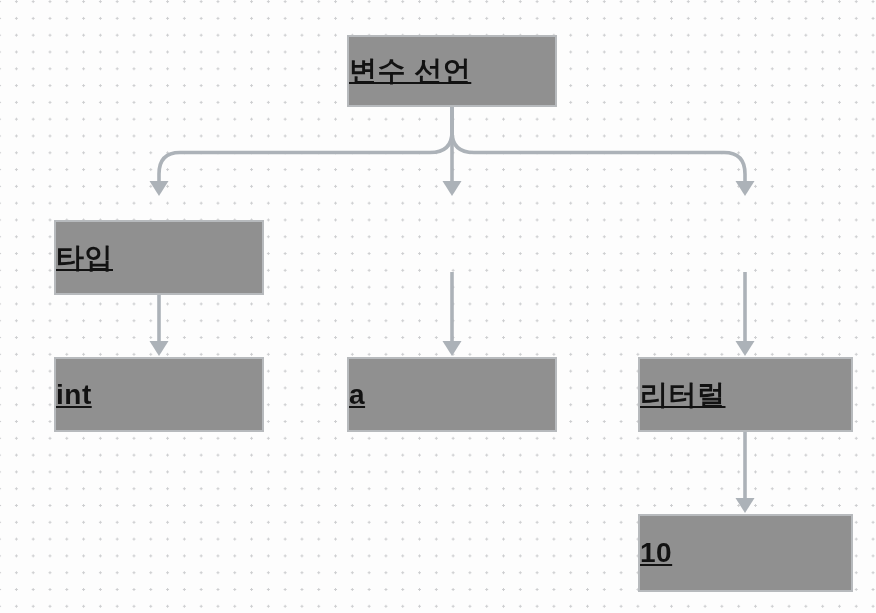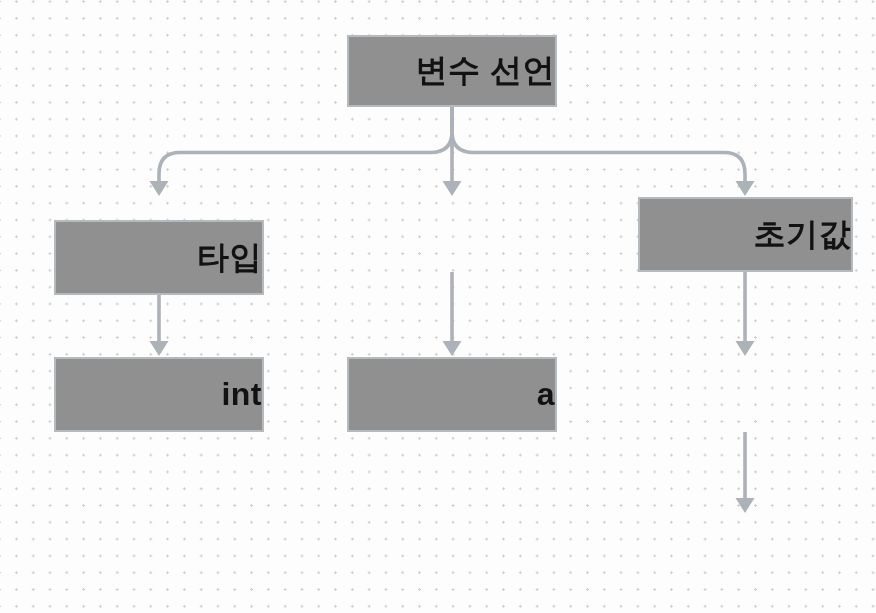"변수 선언" .node { font-size: 32px -> 28px; justify-content: flex-end -> flex-start; text-decoration: none -> underline }
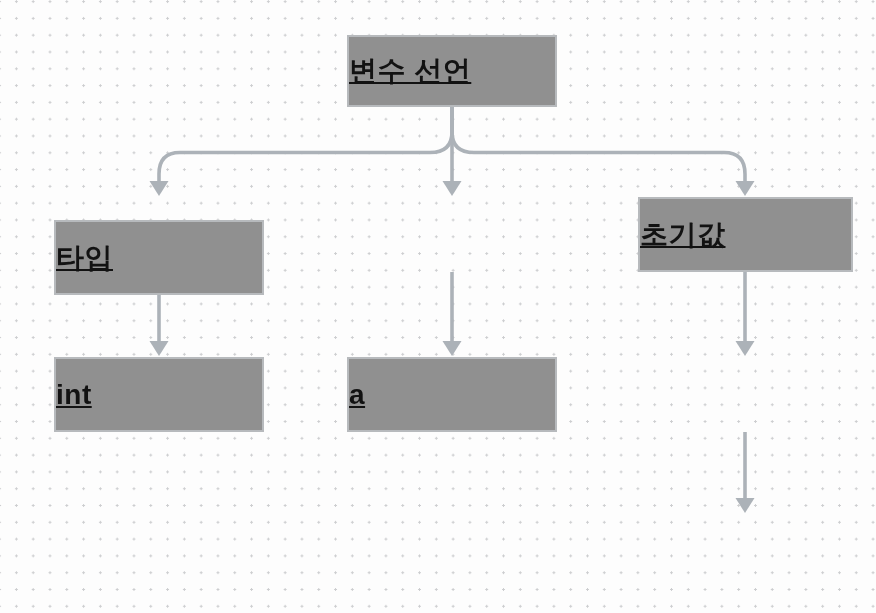"초기값" div.node { html: <div> <span>초기값</span> </div> -> none }
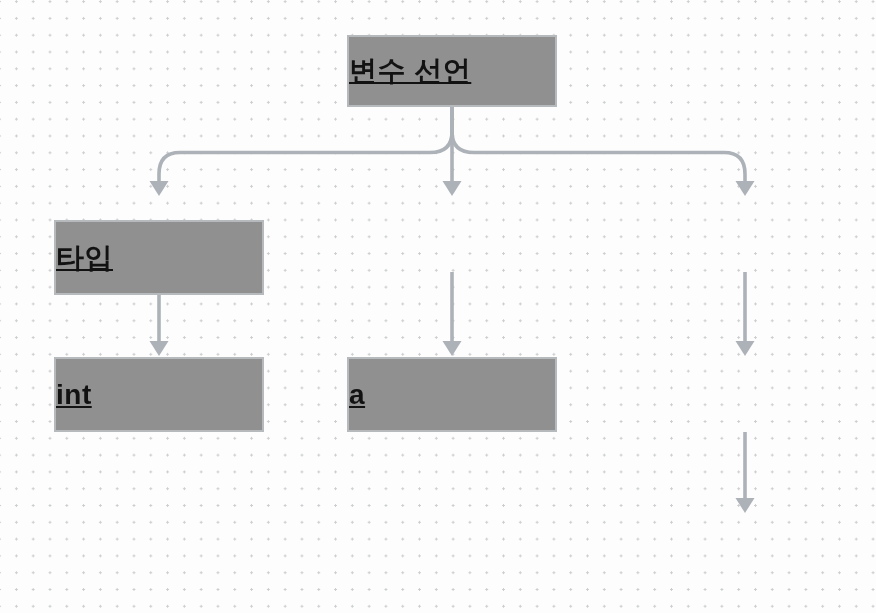"리터럴" div.node { html: none -> <div> <span>리터럴</span> </div> }
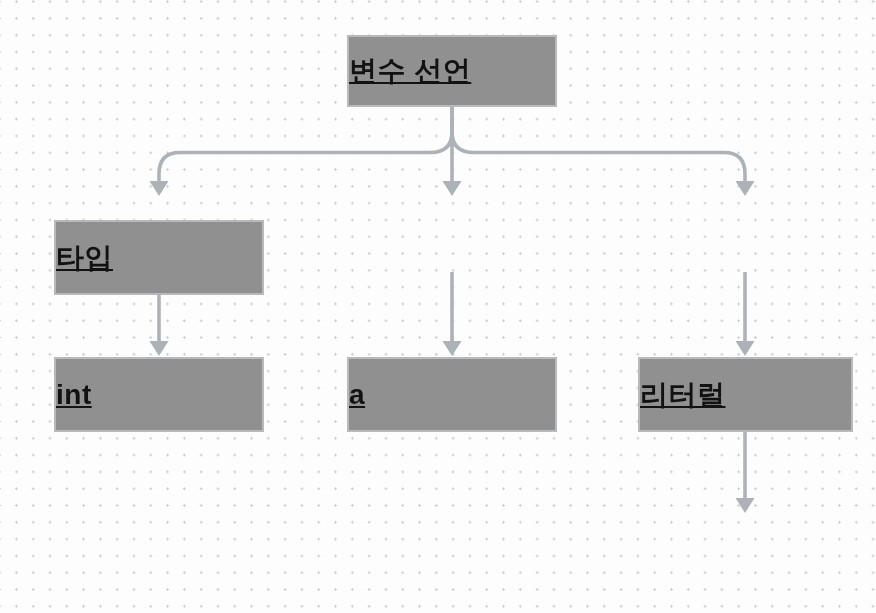"10" div.node { html: none -> <div> <span>10</span> </div> }
